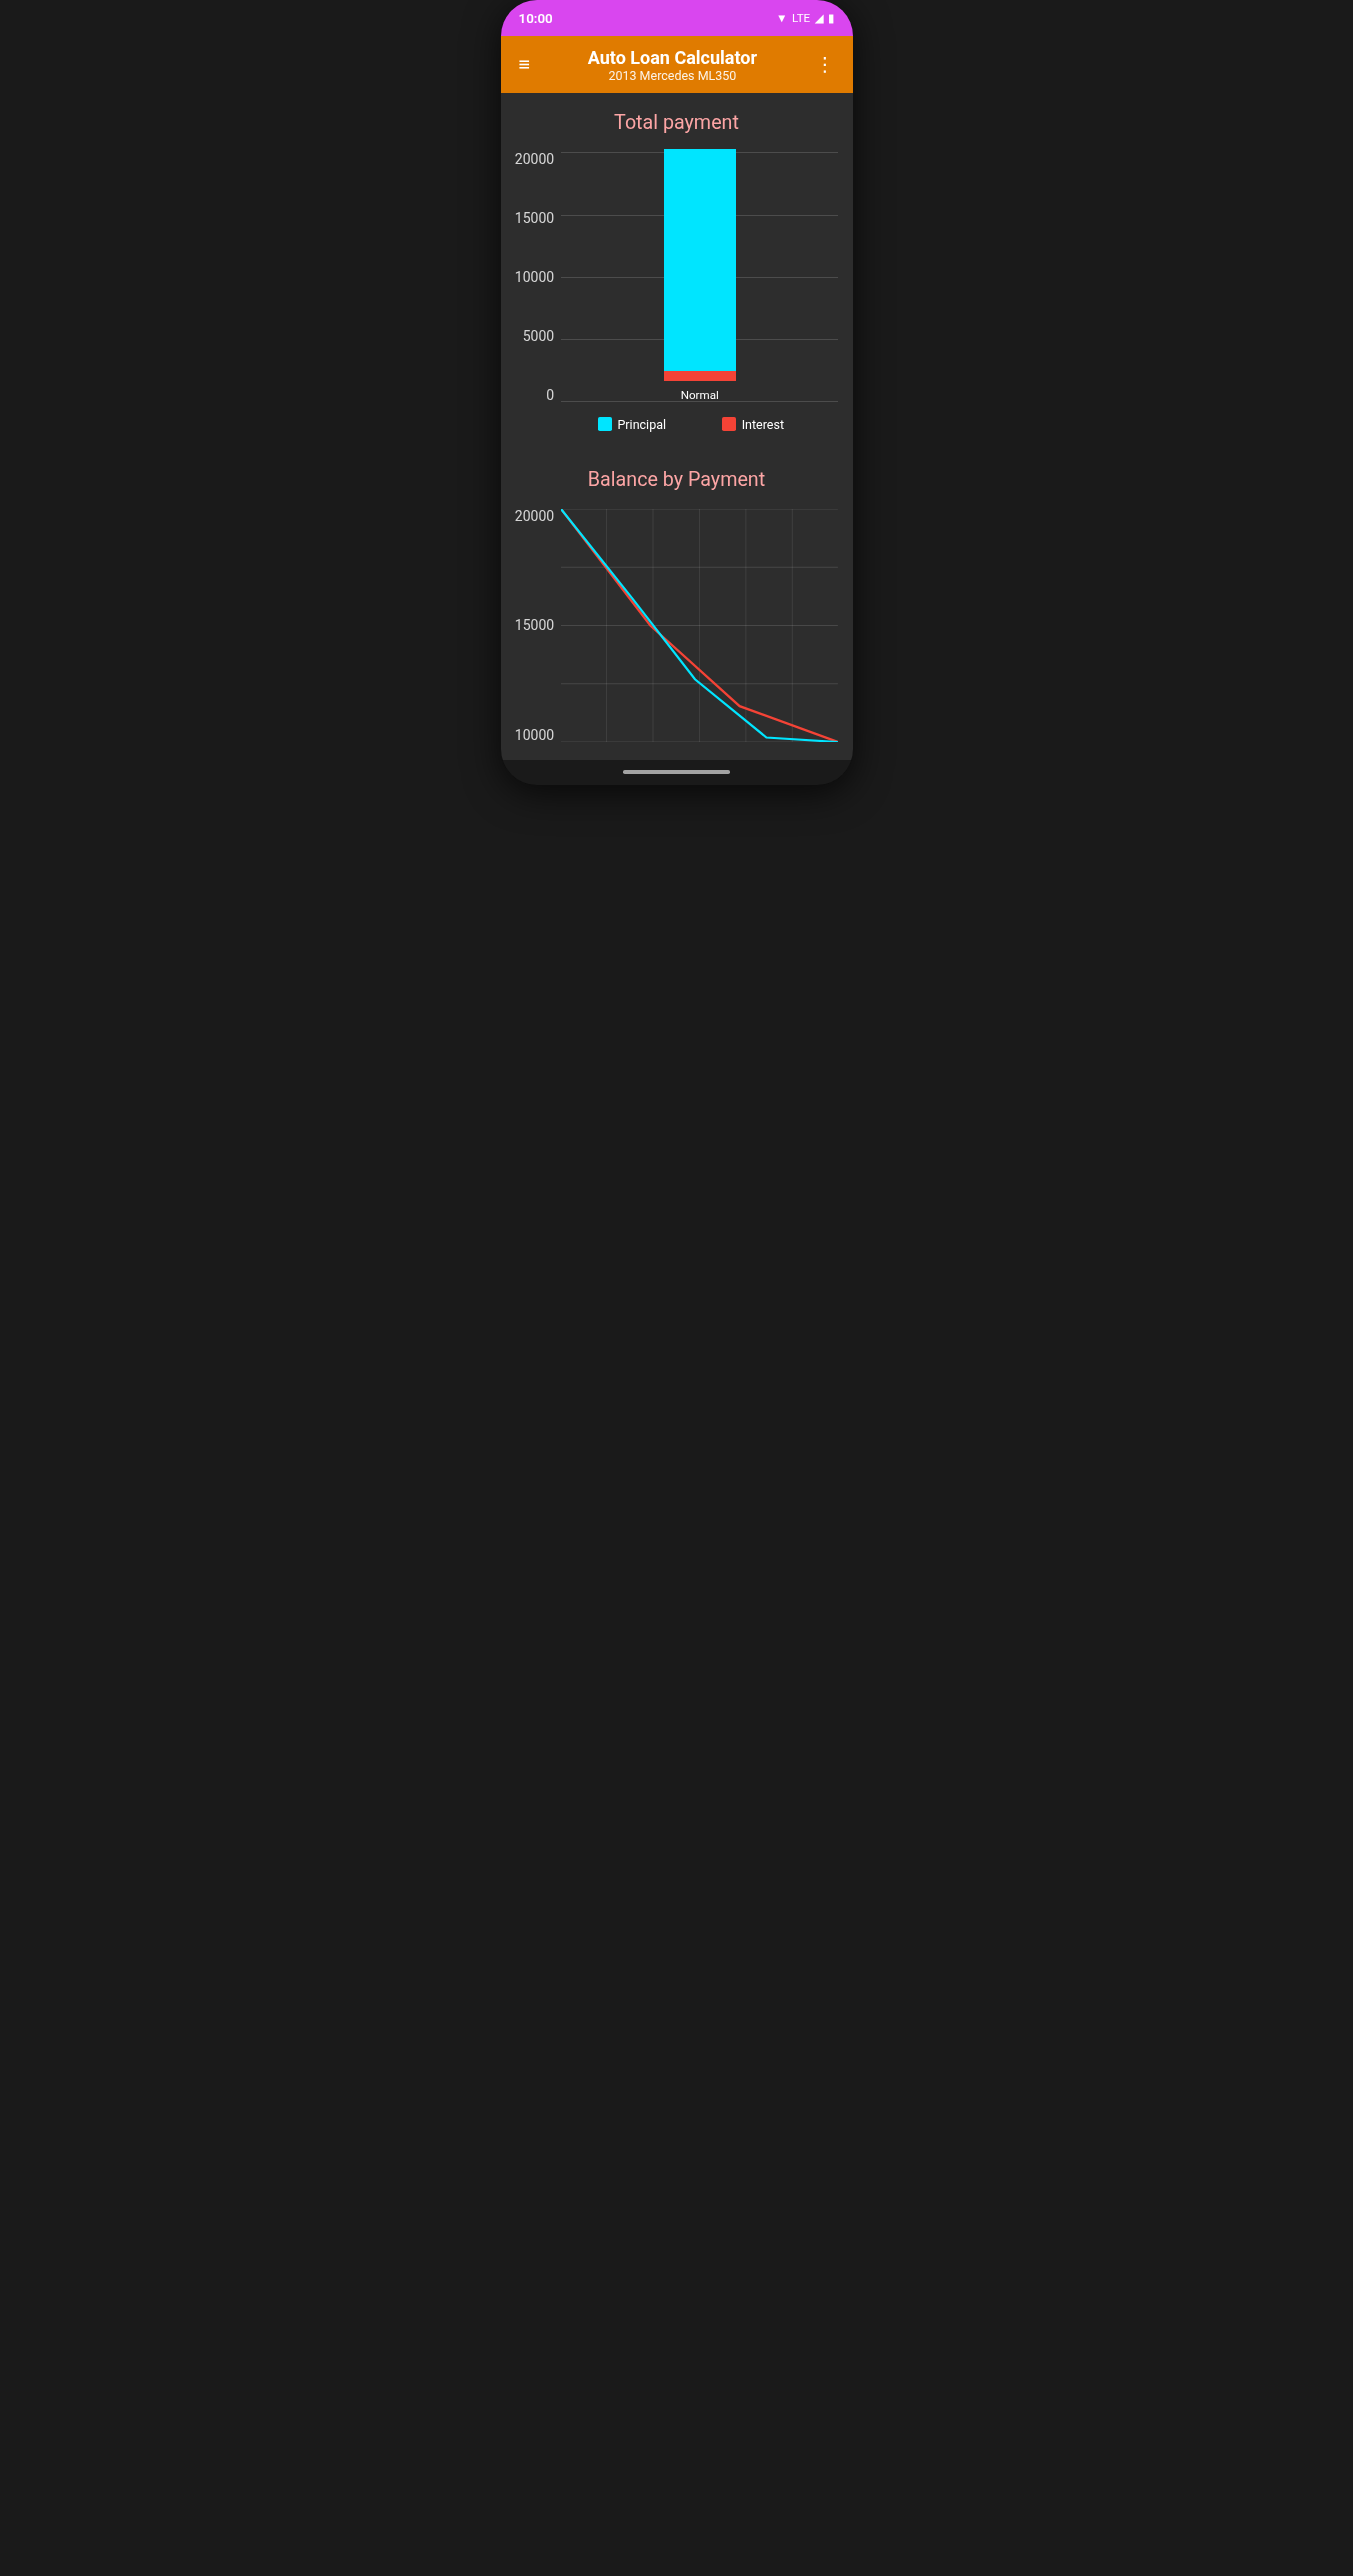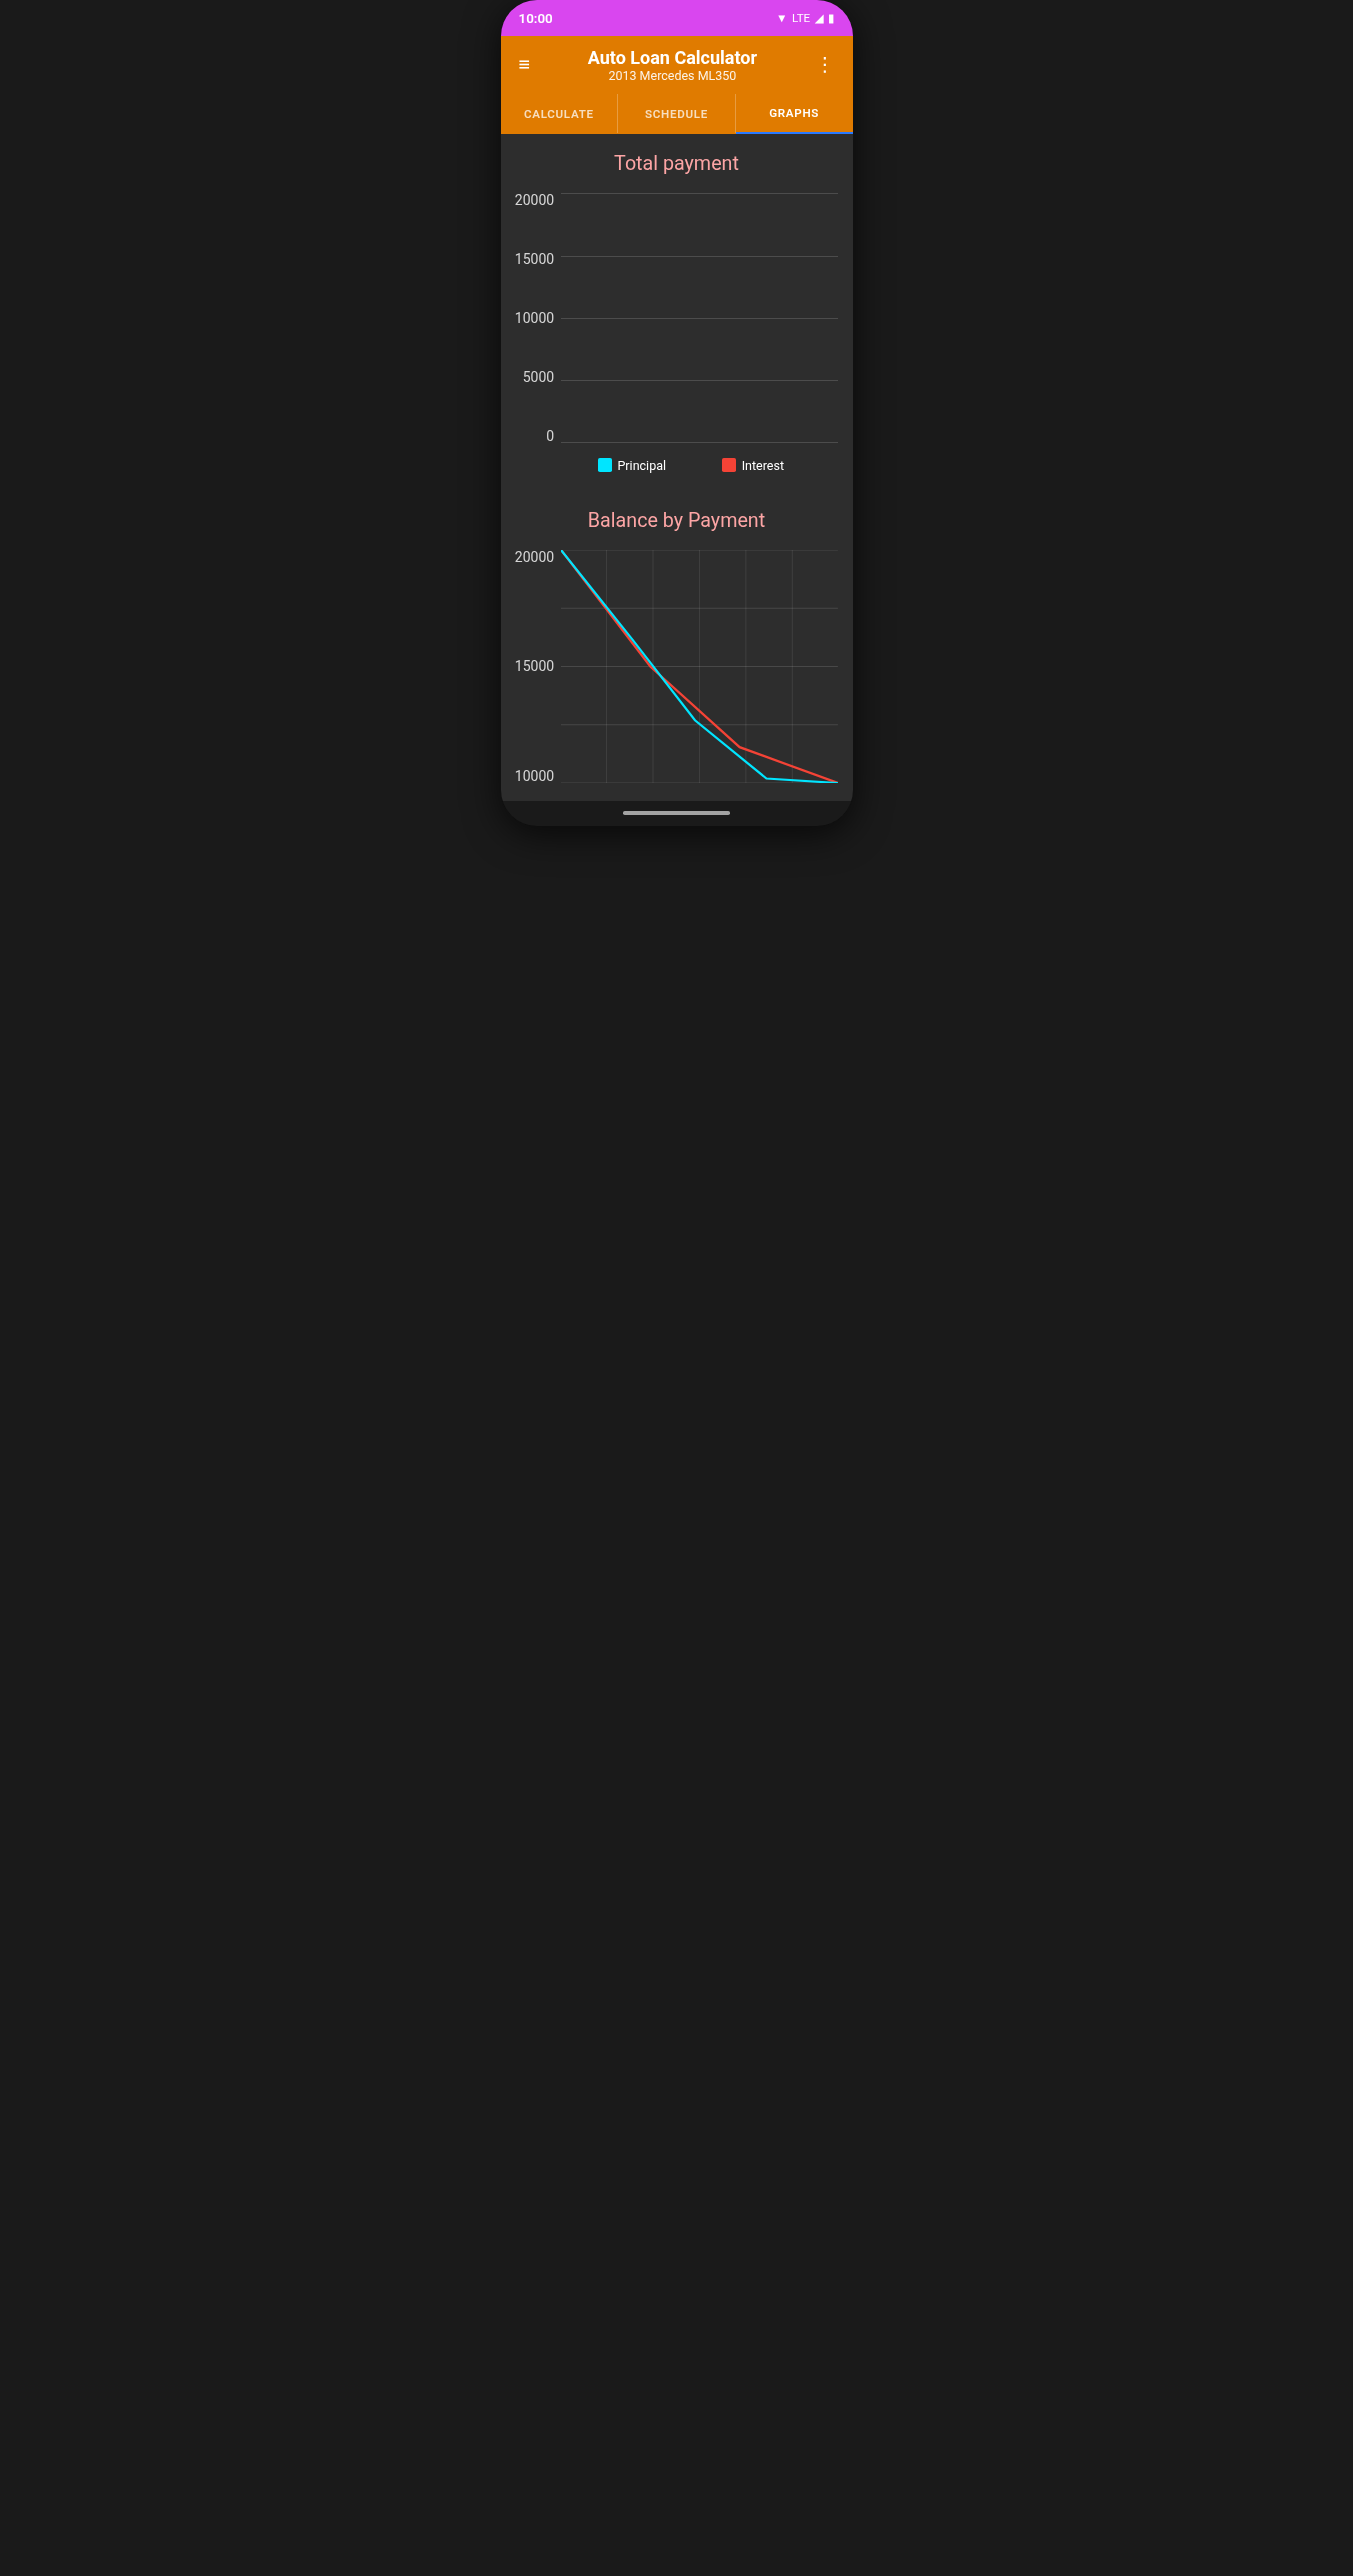"CALCULATE" div.tabs-bar { html: <div> <div>CALCULATE</div> <div>SCHEDULE</div> <div>GRAPHS</div> </div> -> none }
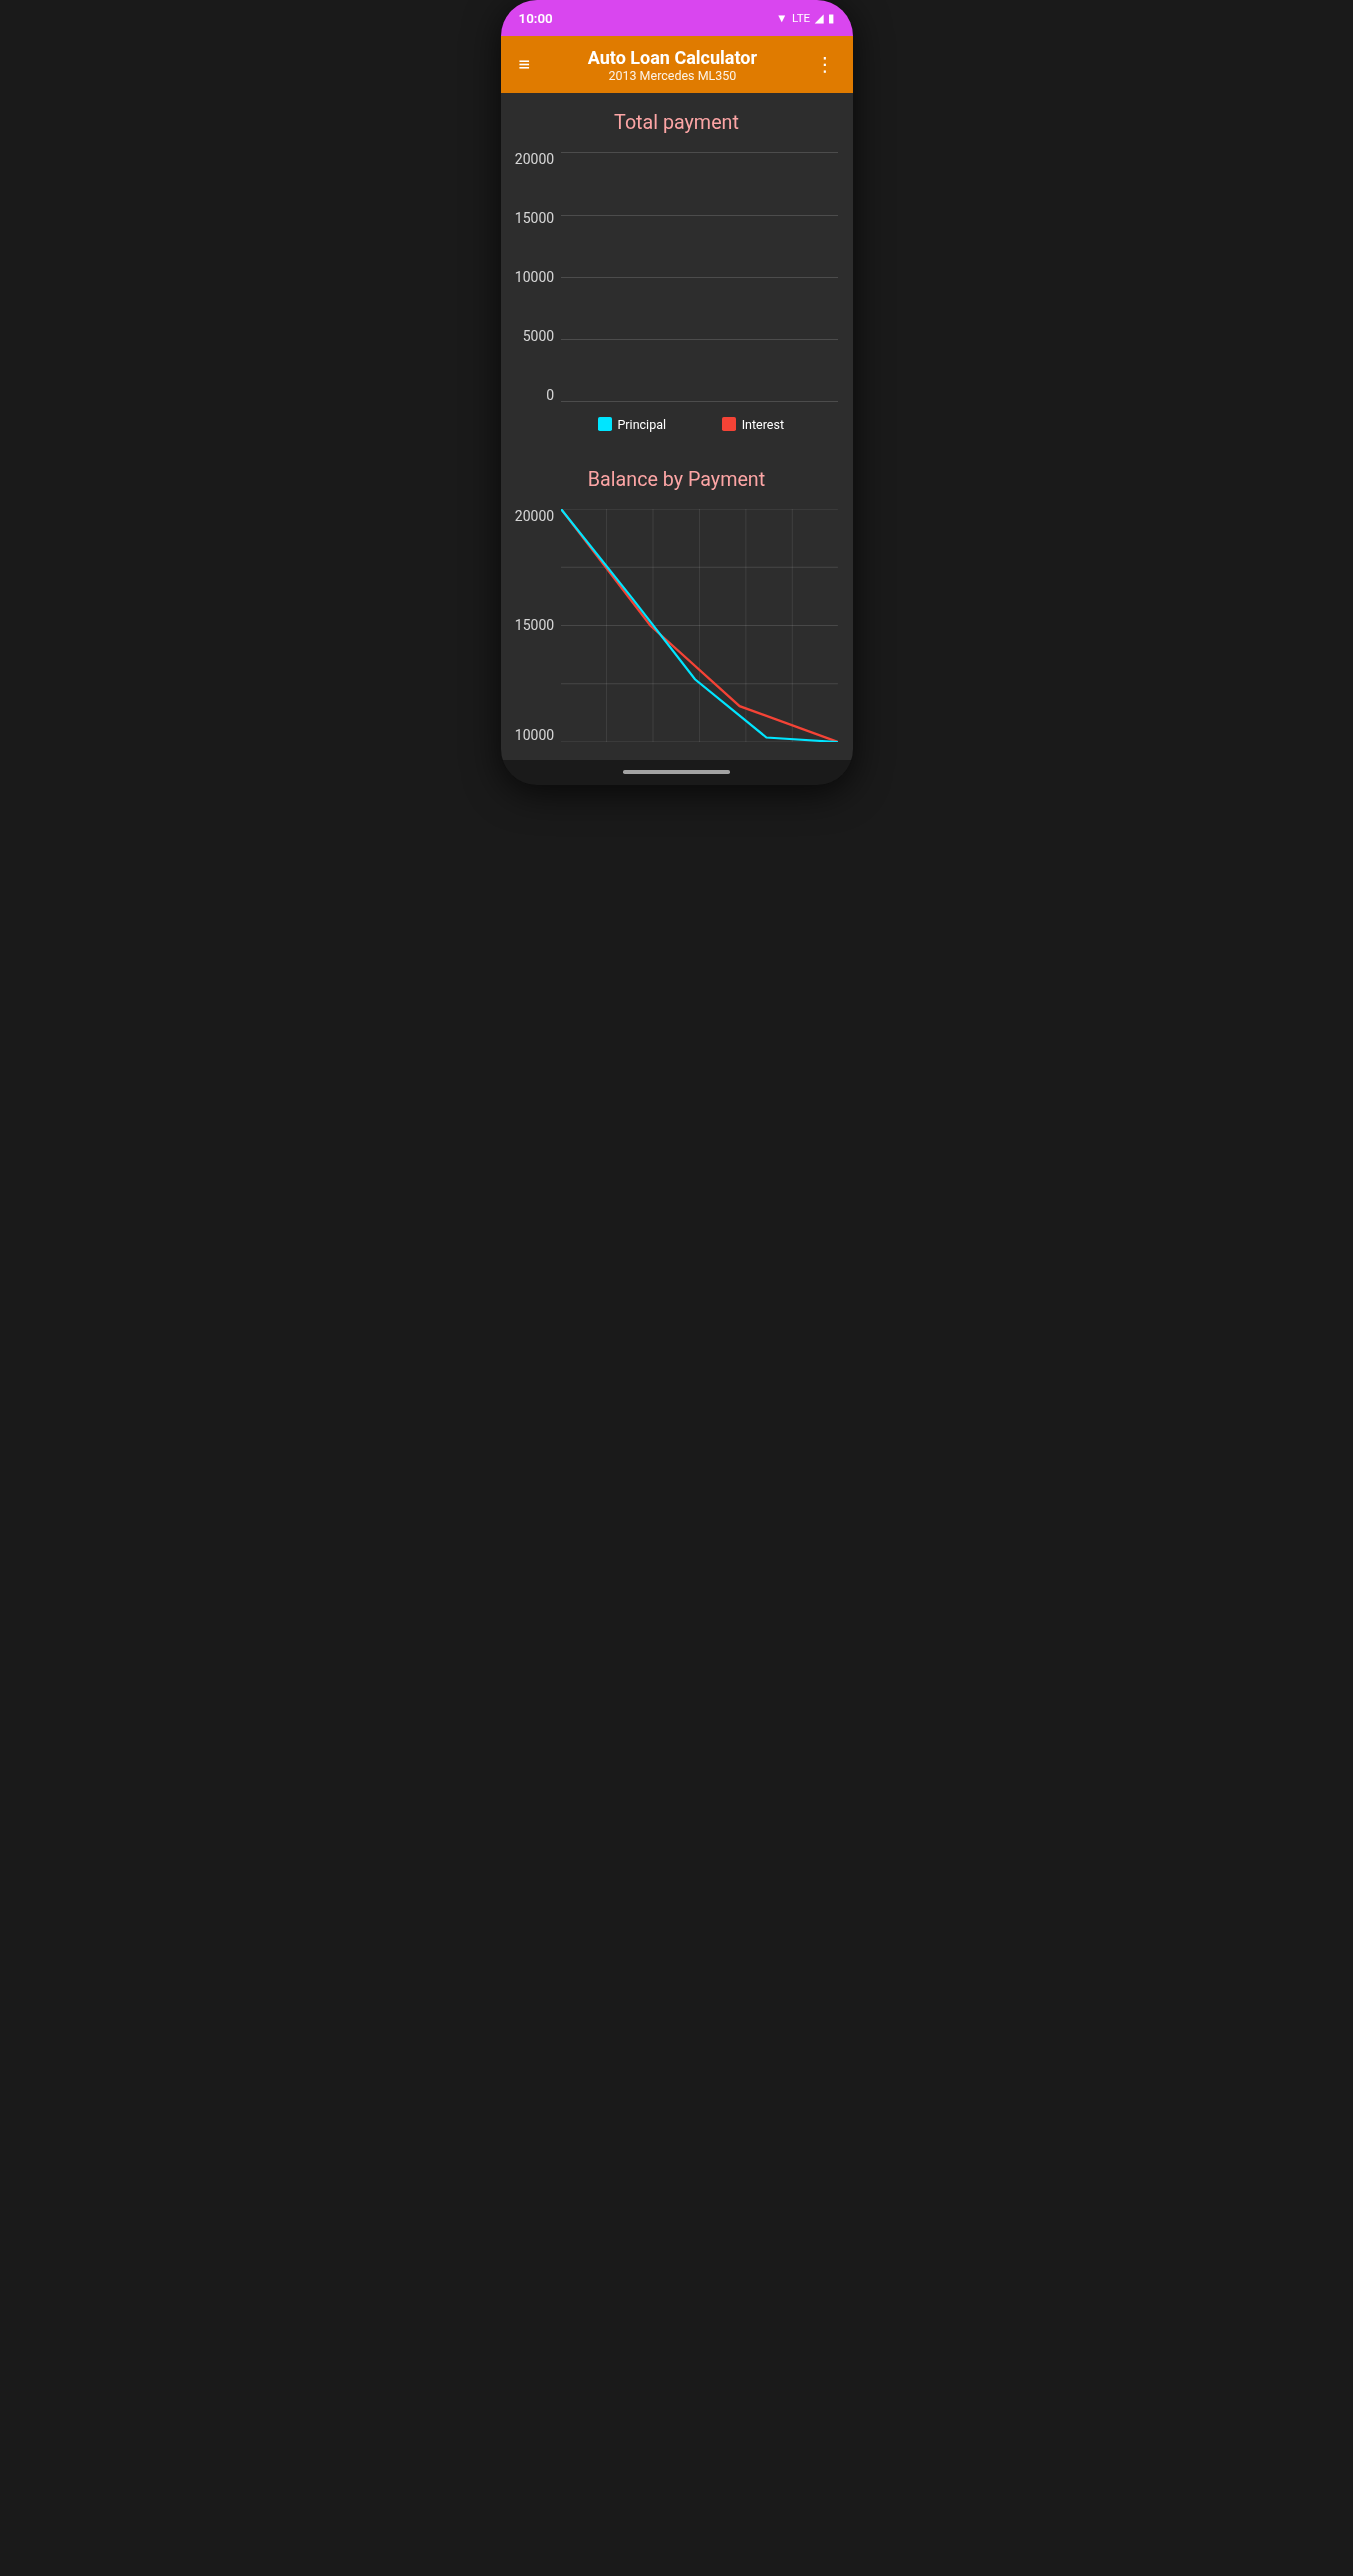"Normal" div.bar-group { html: none -> <div> <div> <div></div> <div></div> </div> <div>Normal</div> </div> }
